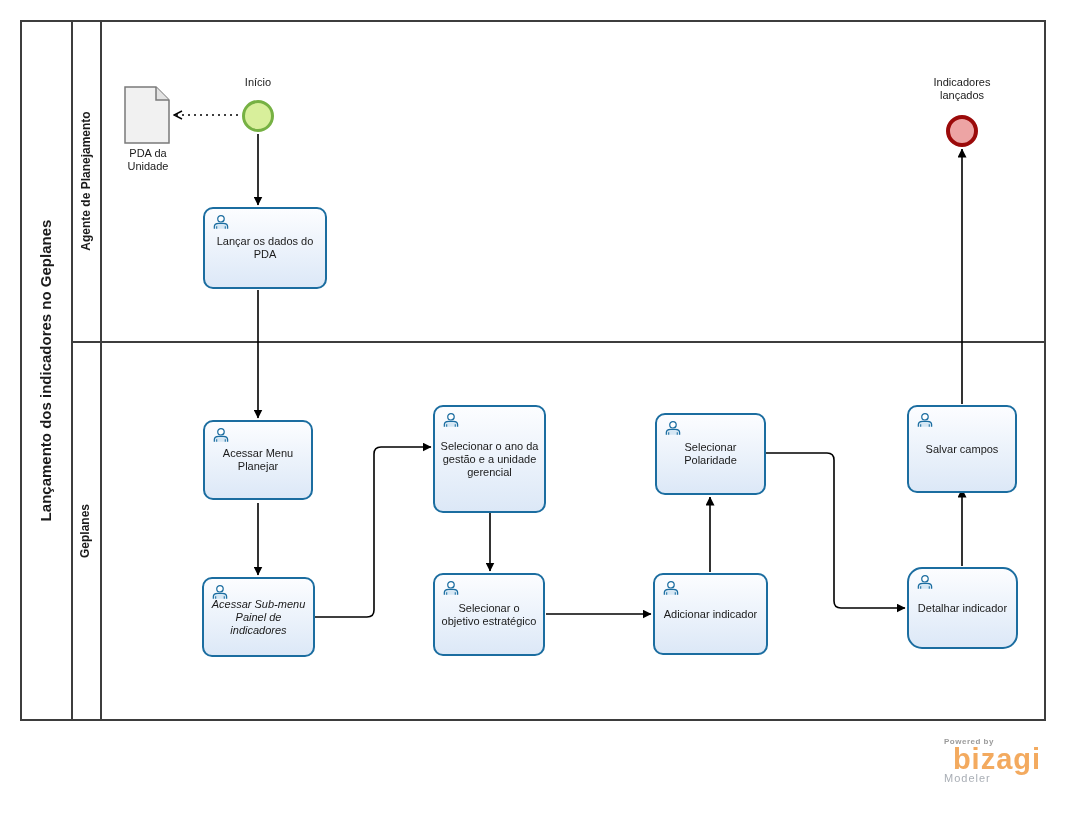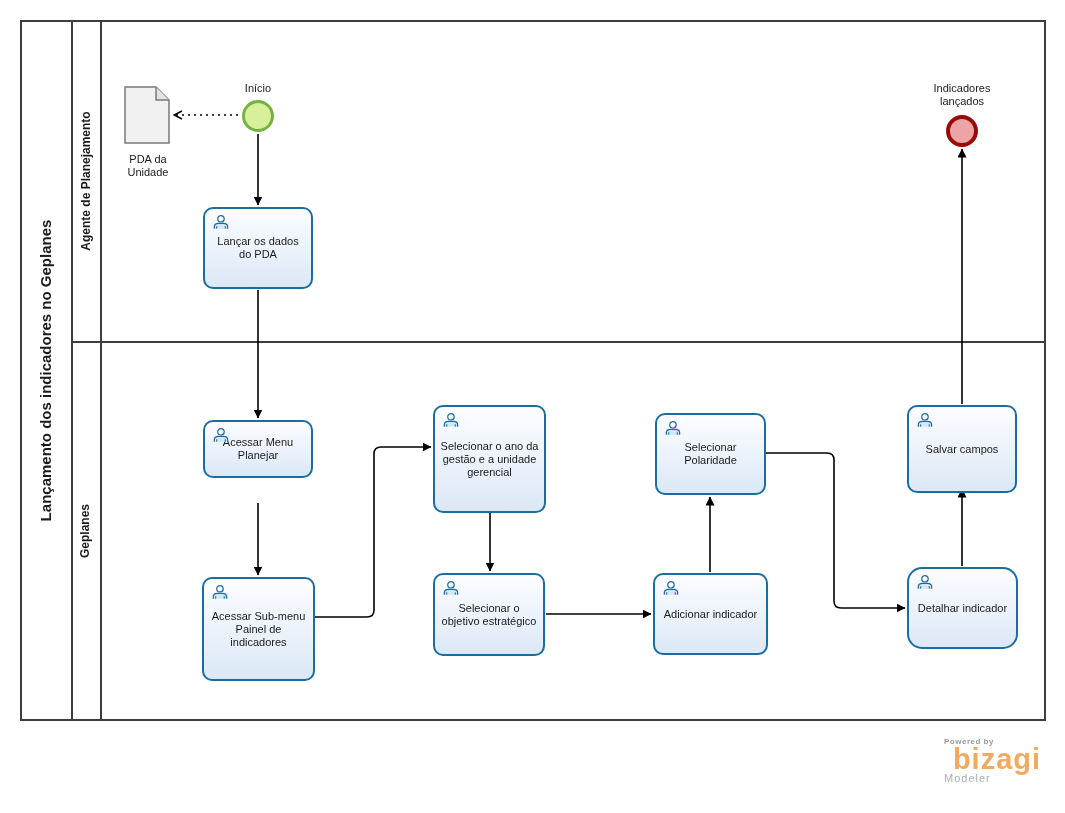"Início" .node-label { margin-top: 6px -> none }
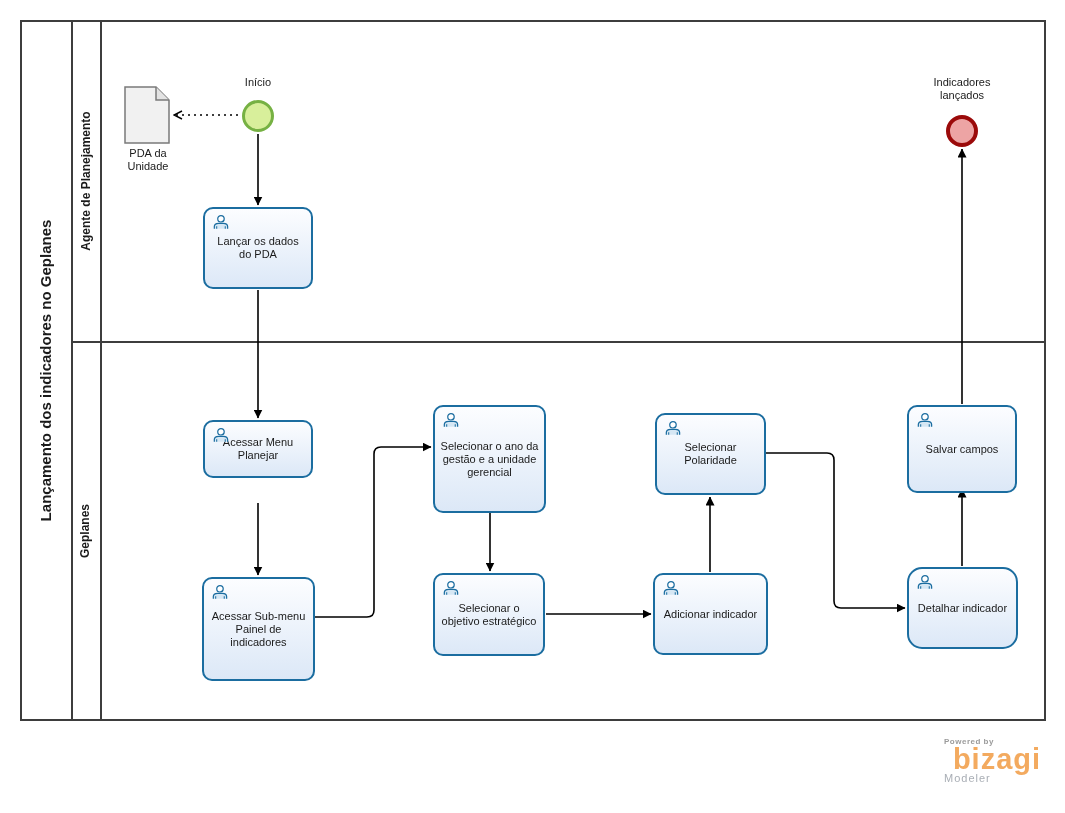"Lançar os dados do PDA" div.task { width: 110px -> 124px }
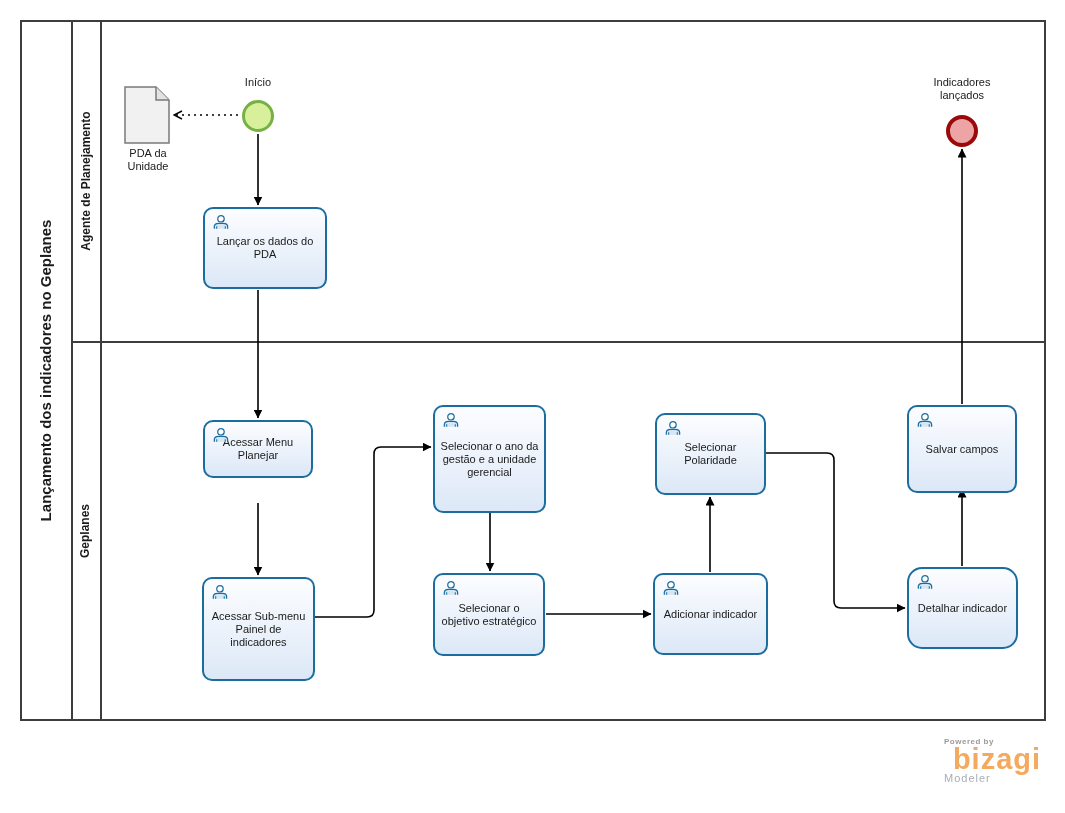"Acessar Menu Planejar" div.task { height: 58px -> 80px }
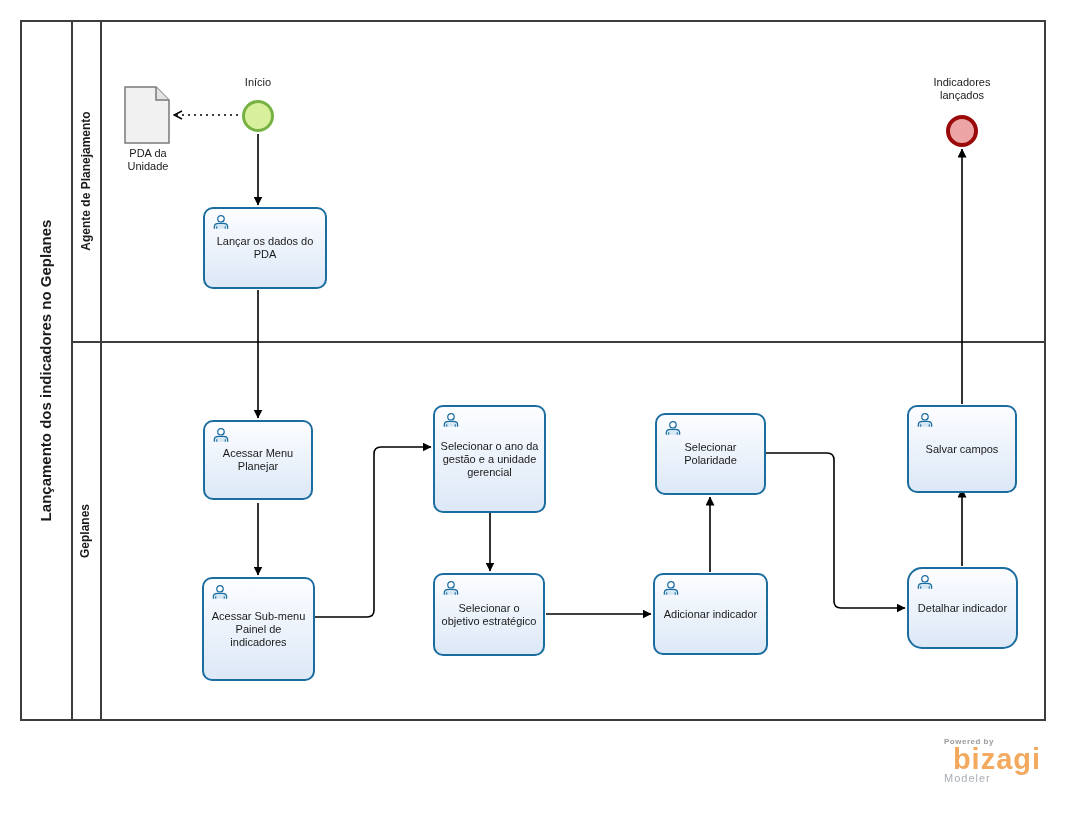"Acessar Sub-menu Painel de indicadores" div.task { font-style: none -> italic; height: 104px -> 80px }
